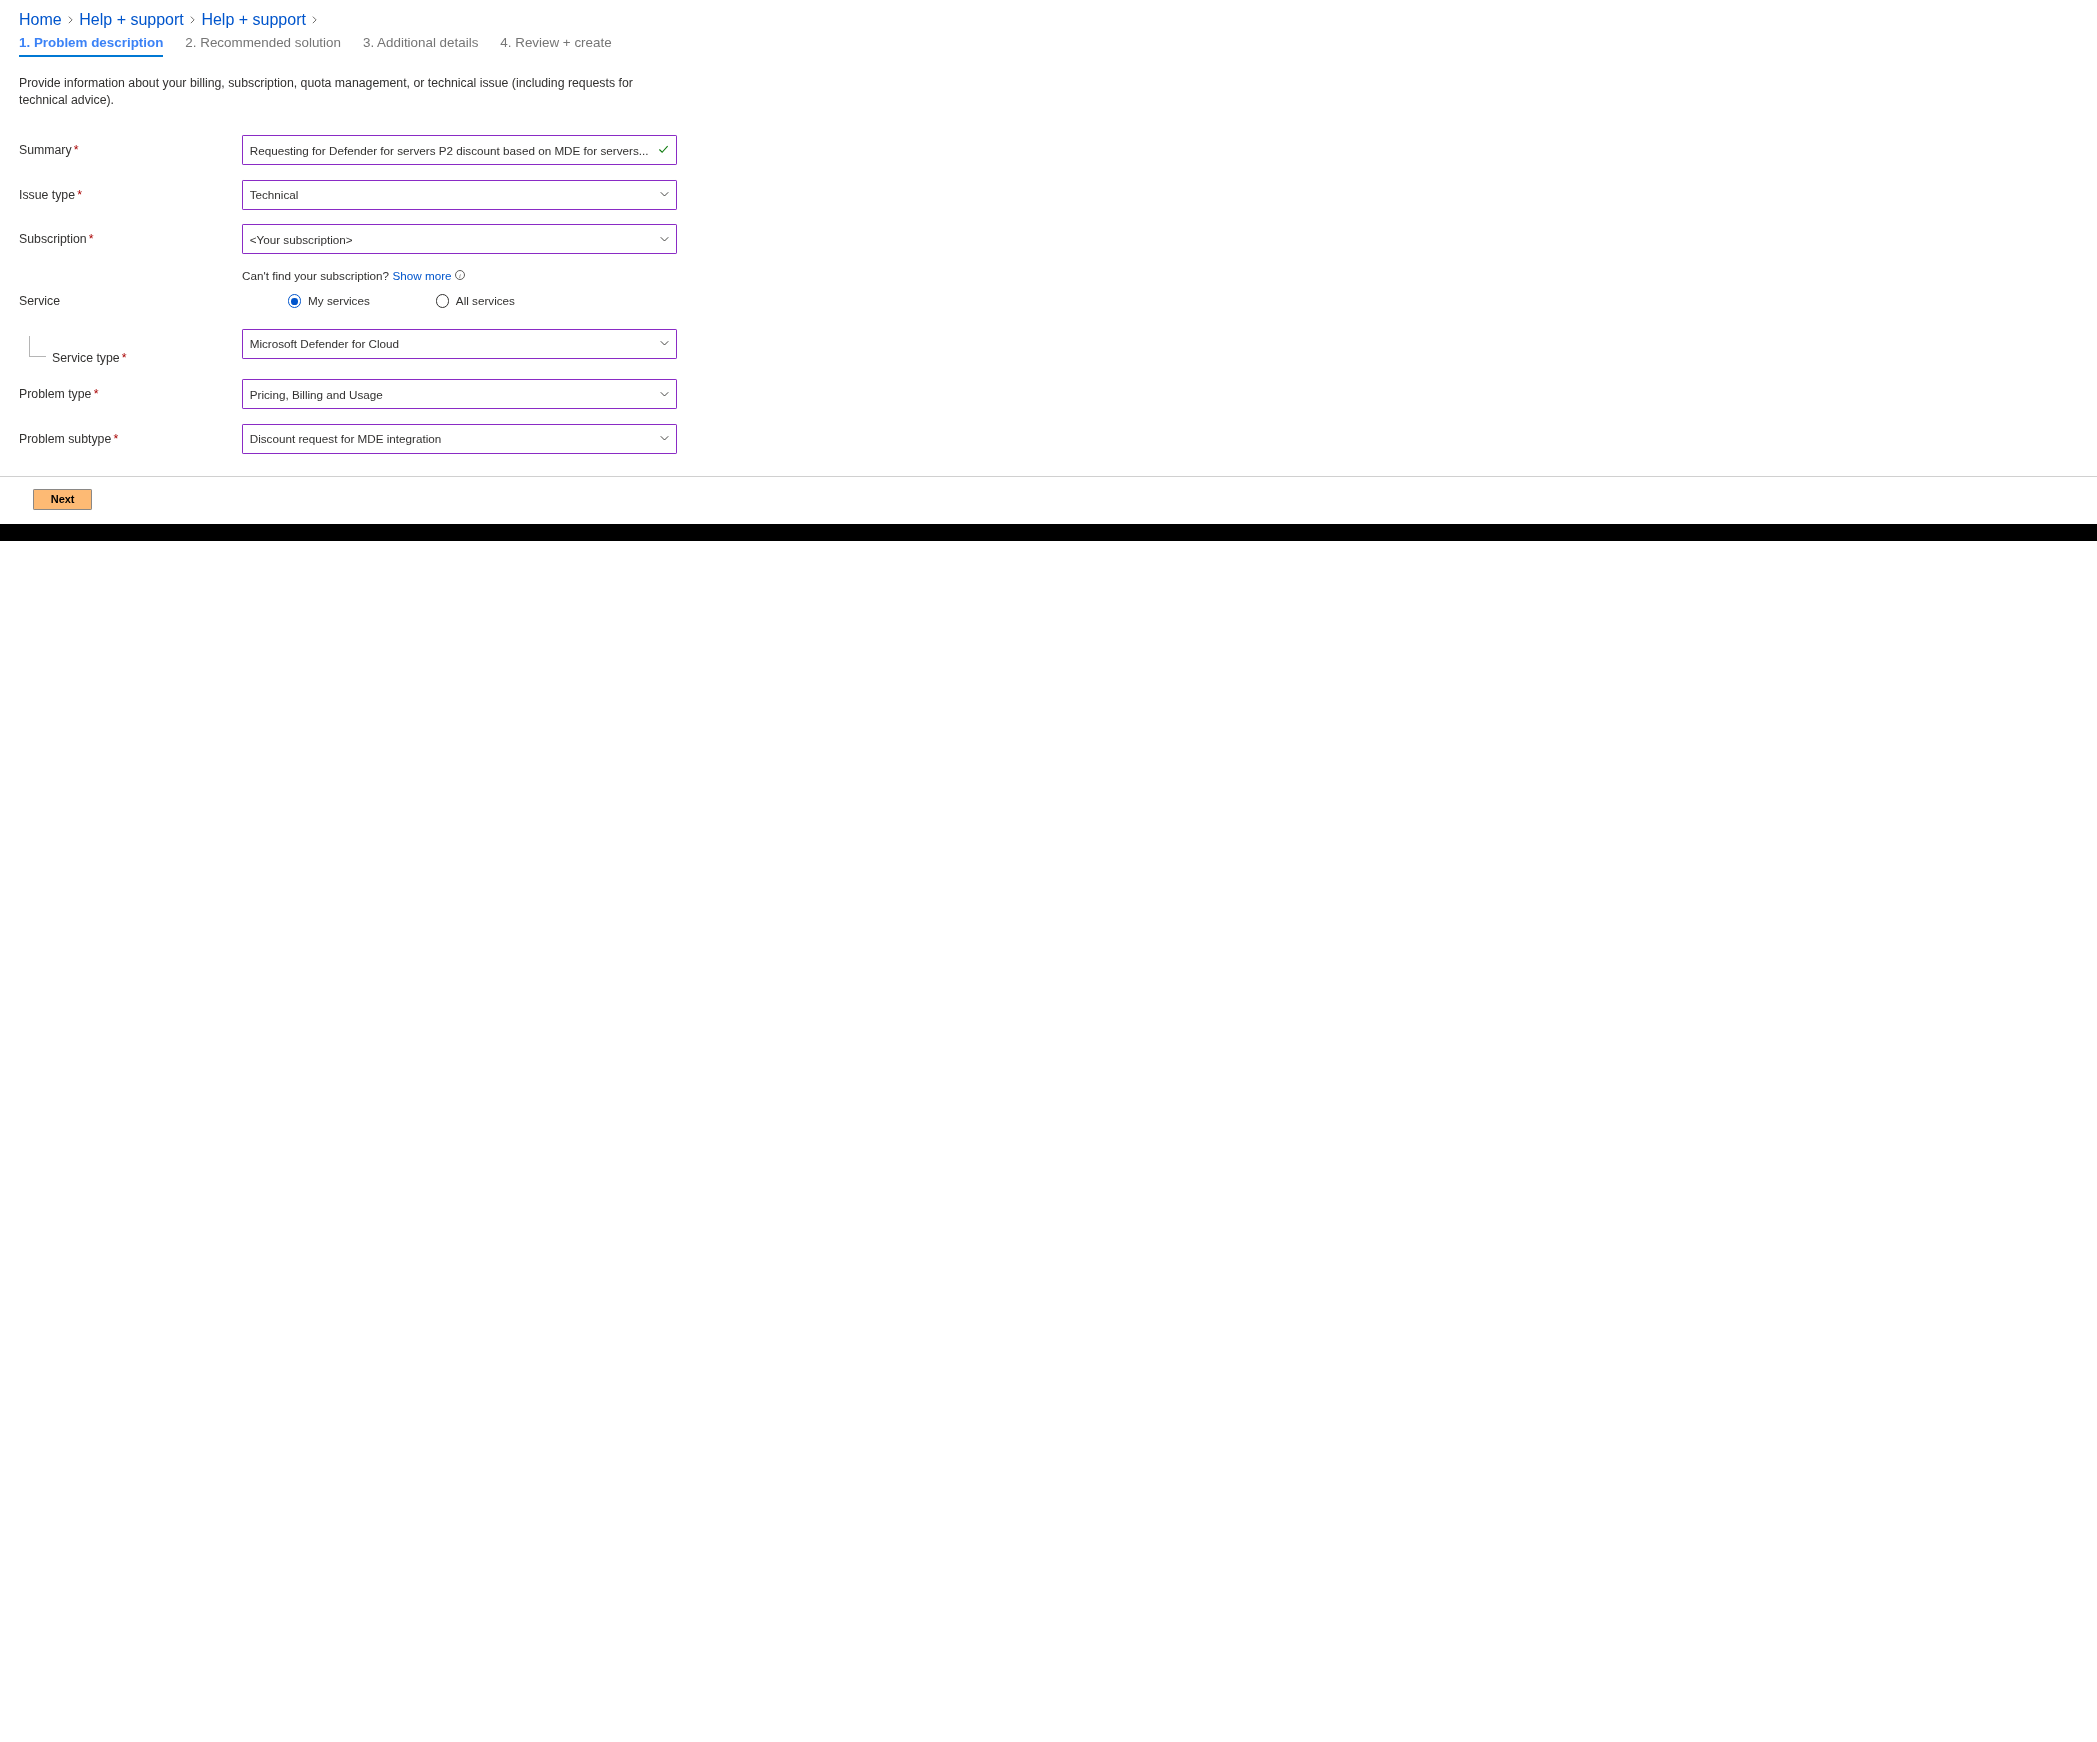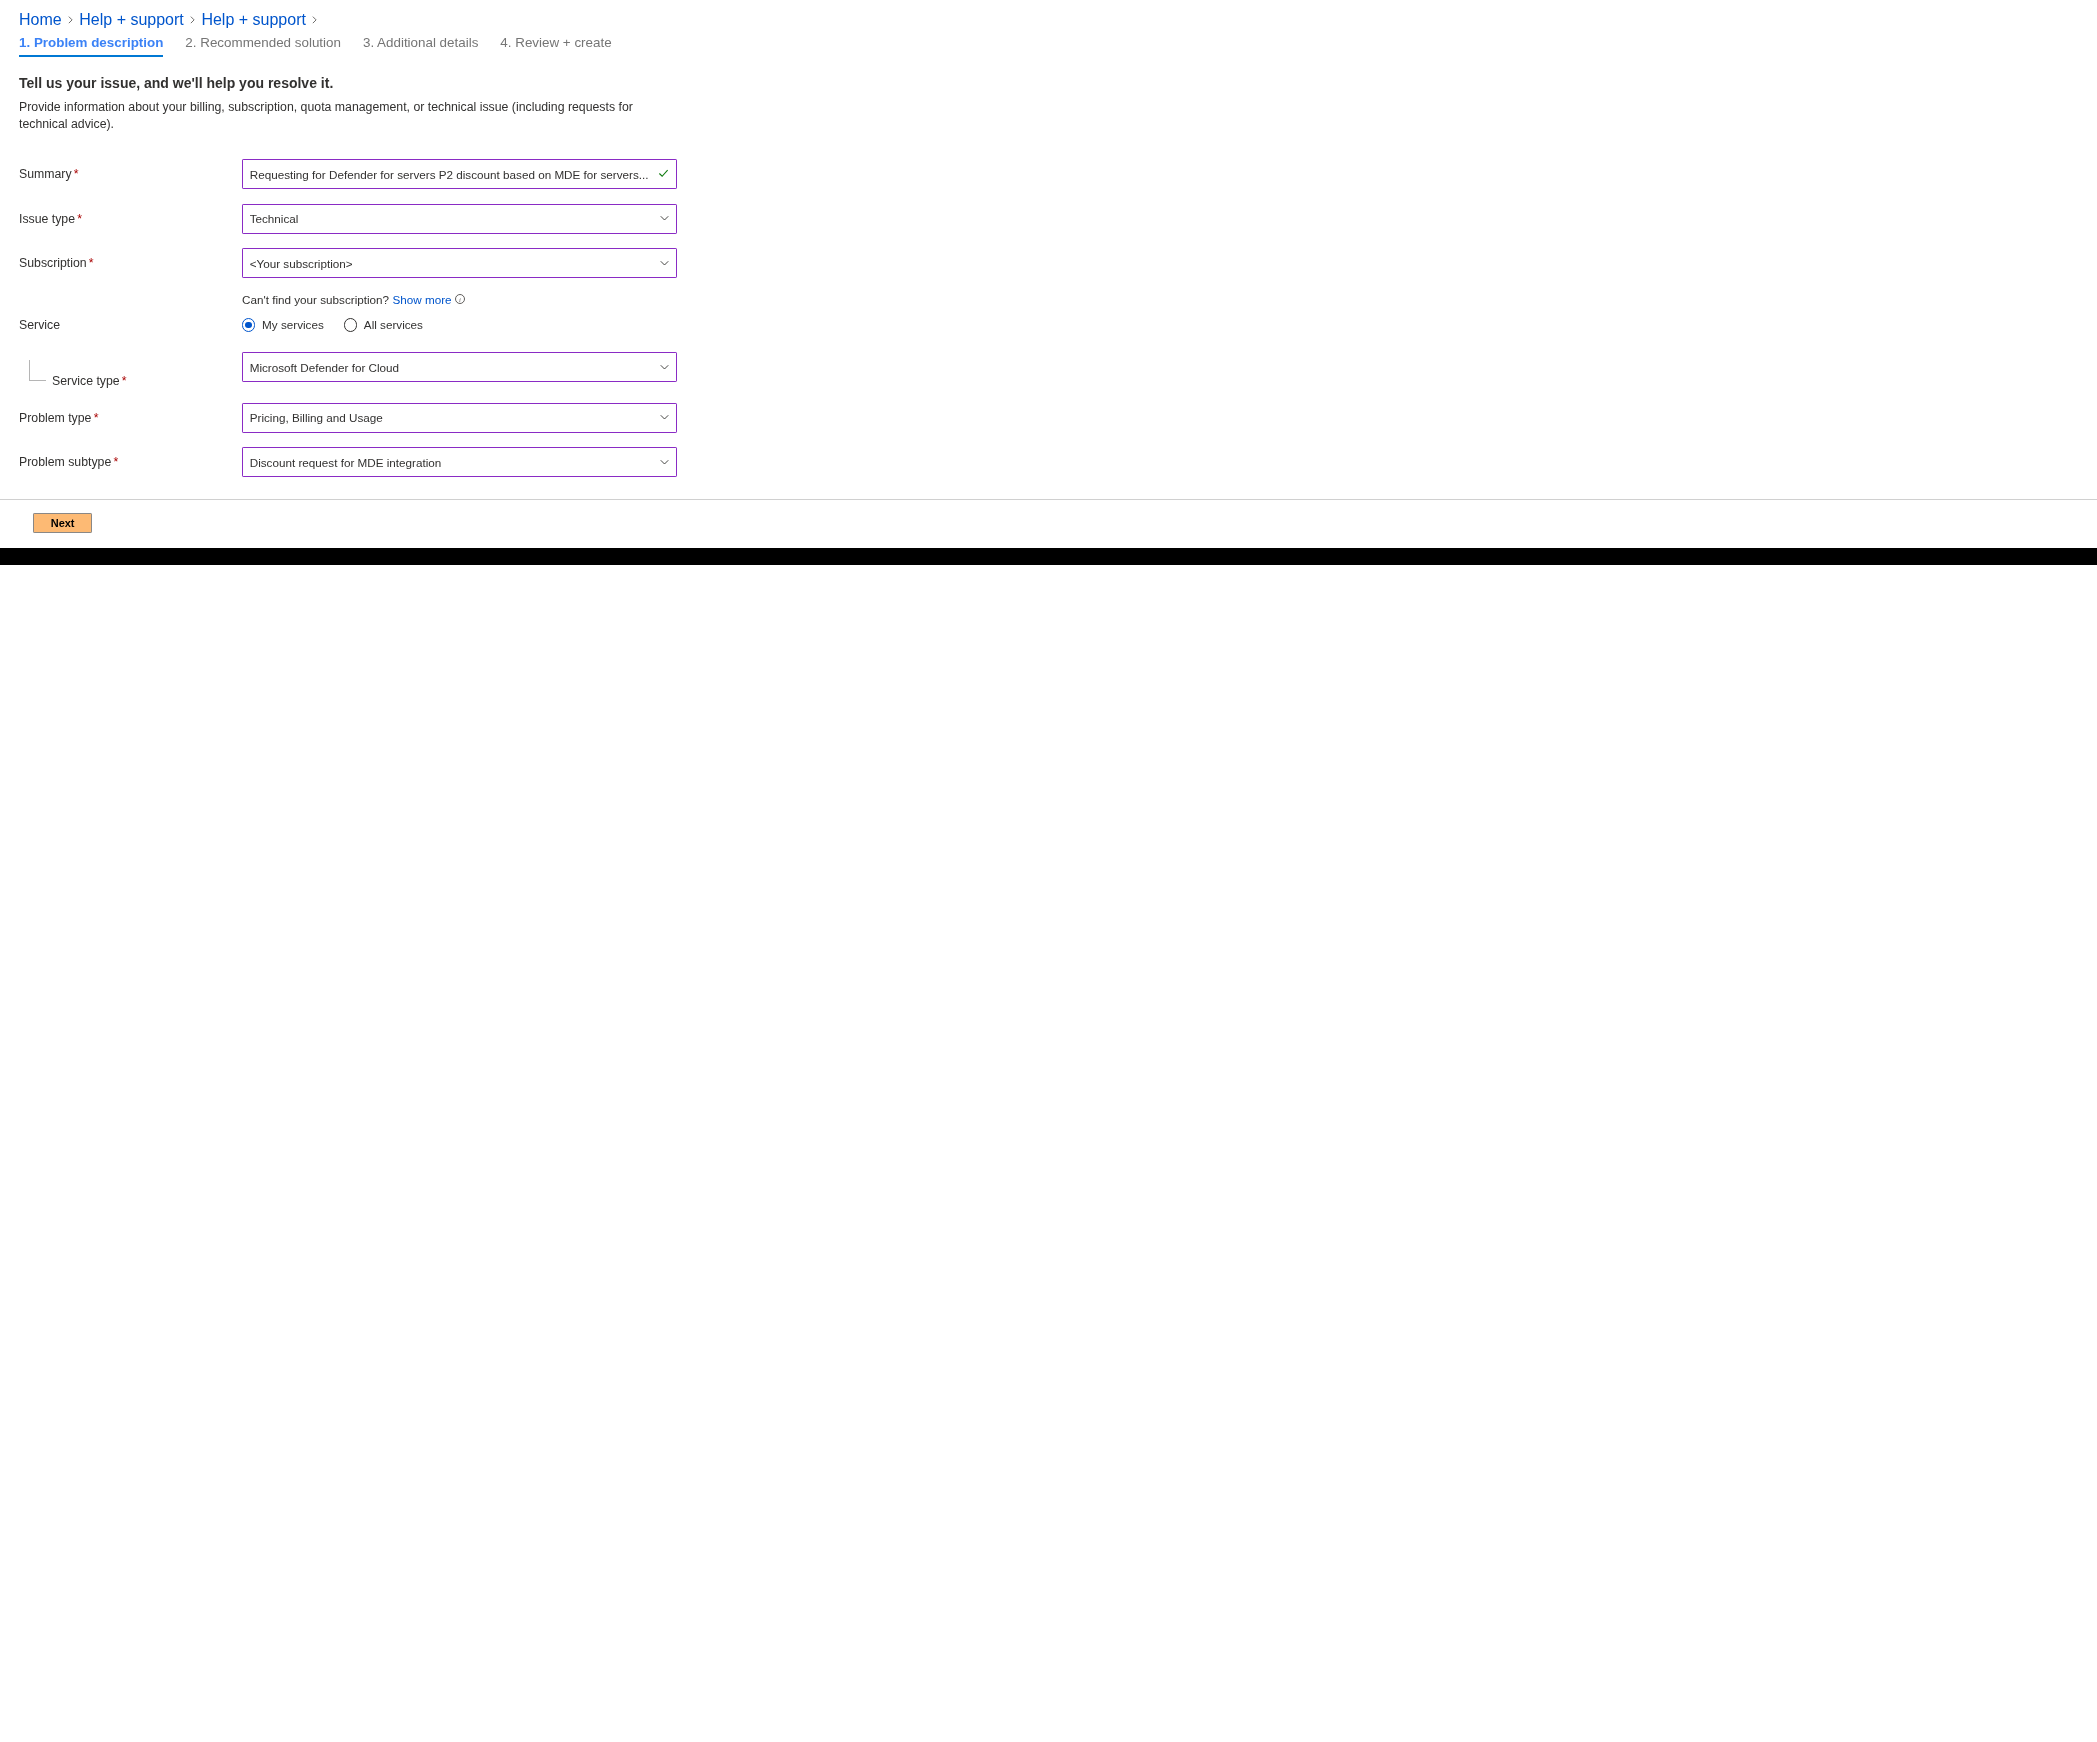"Tell us your issue, and" h2.section-heading { html: <h2>Tell us your issue, and we'll help you resolve it.</h2> -> none }
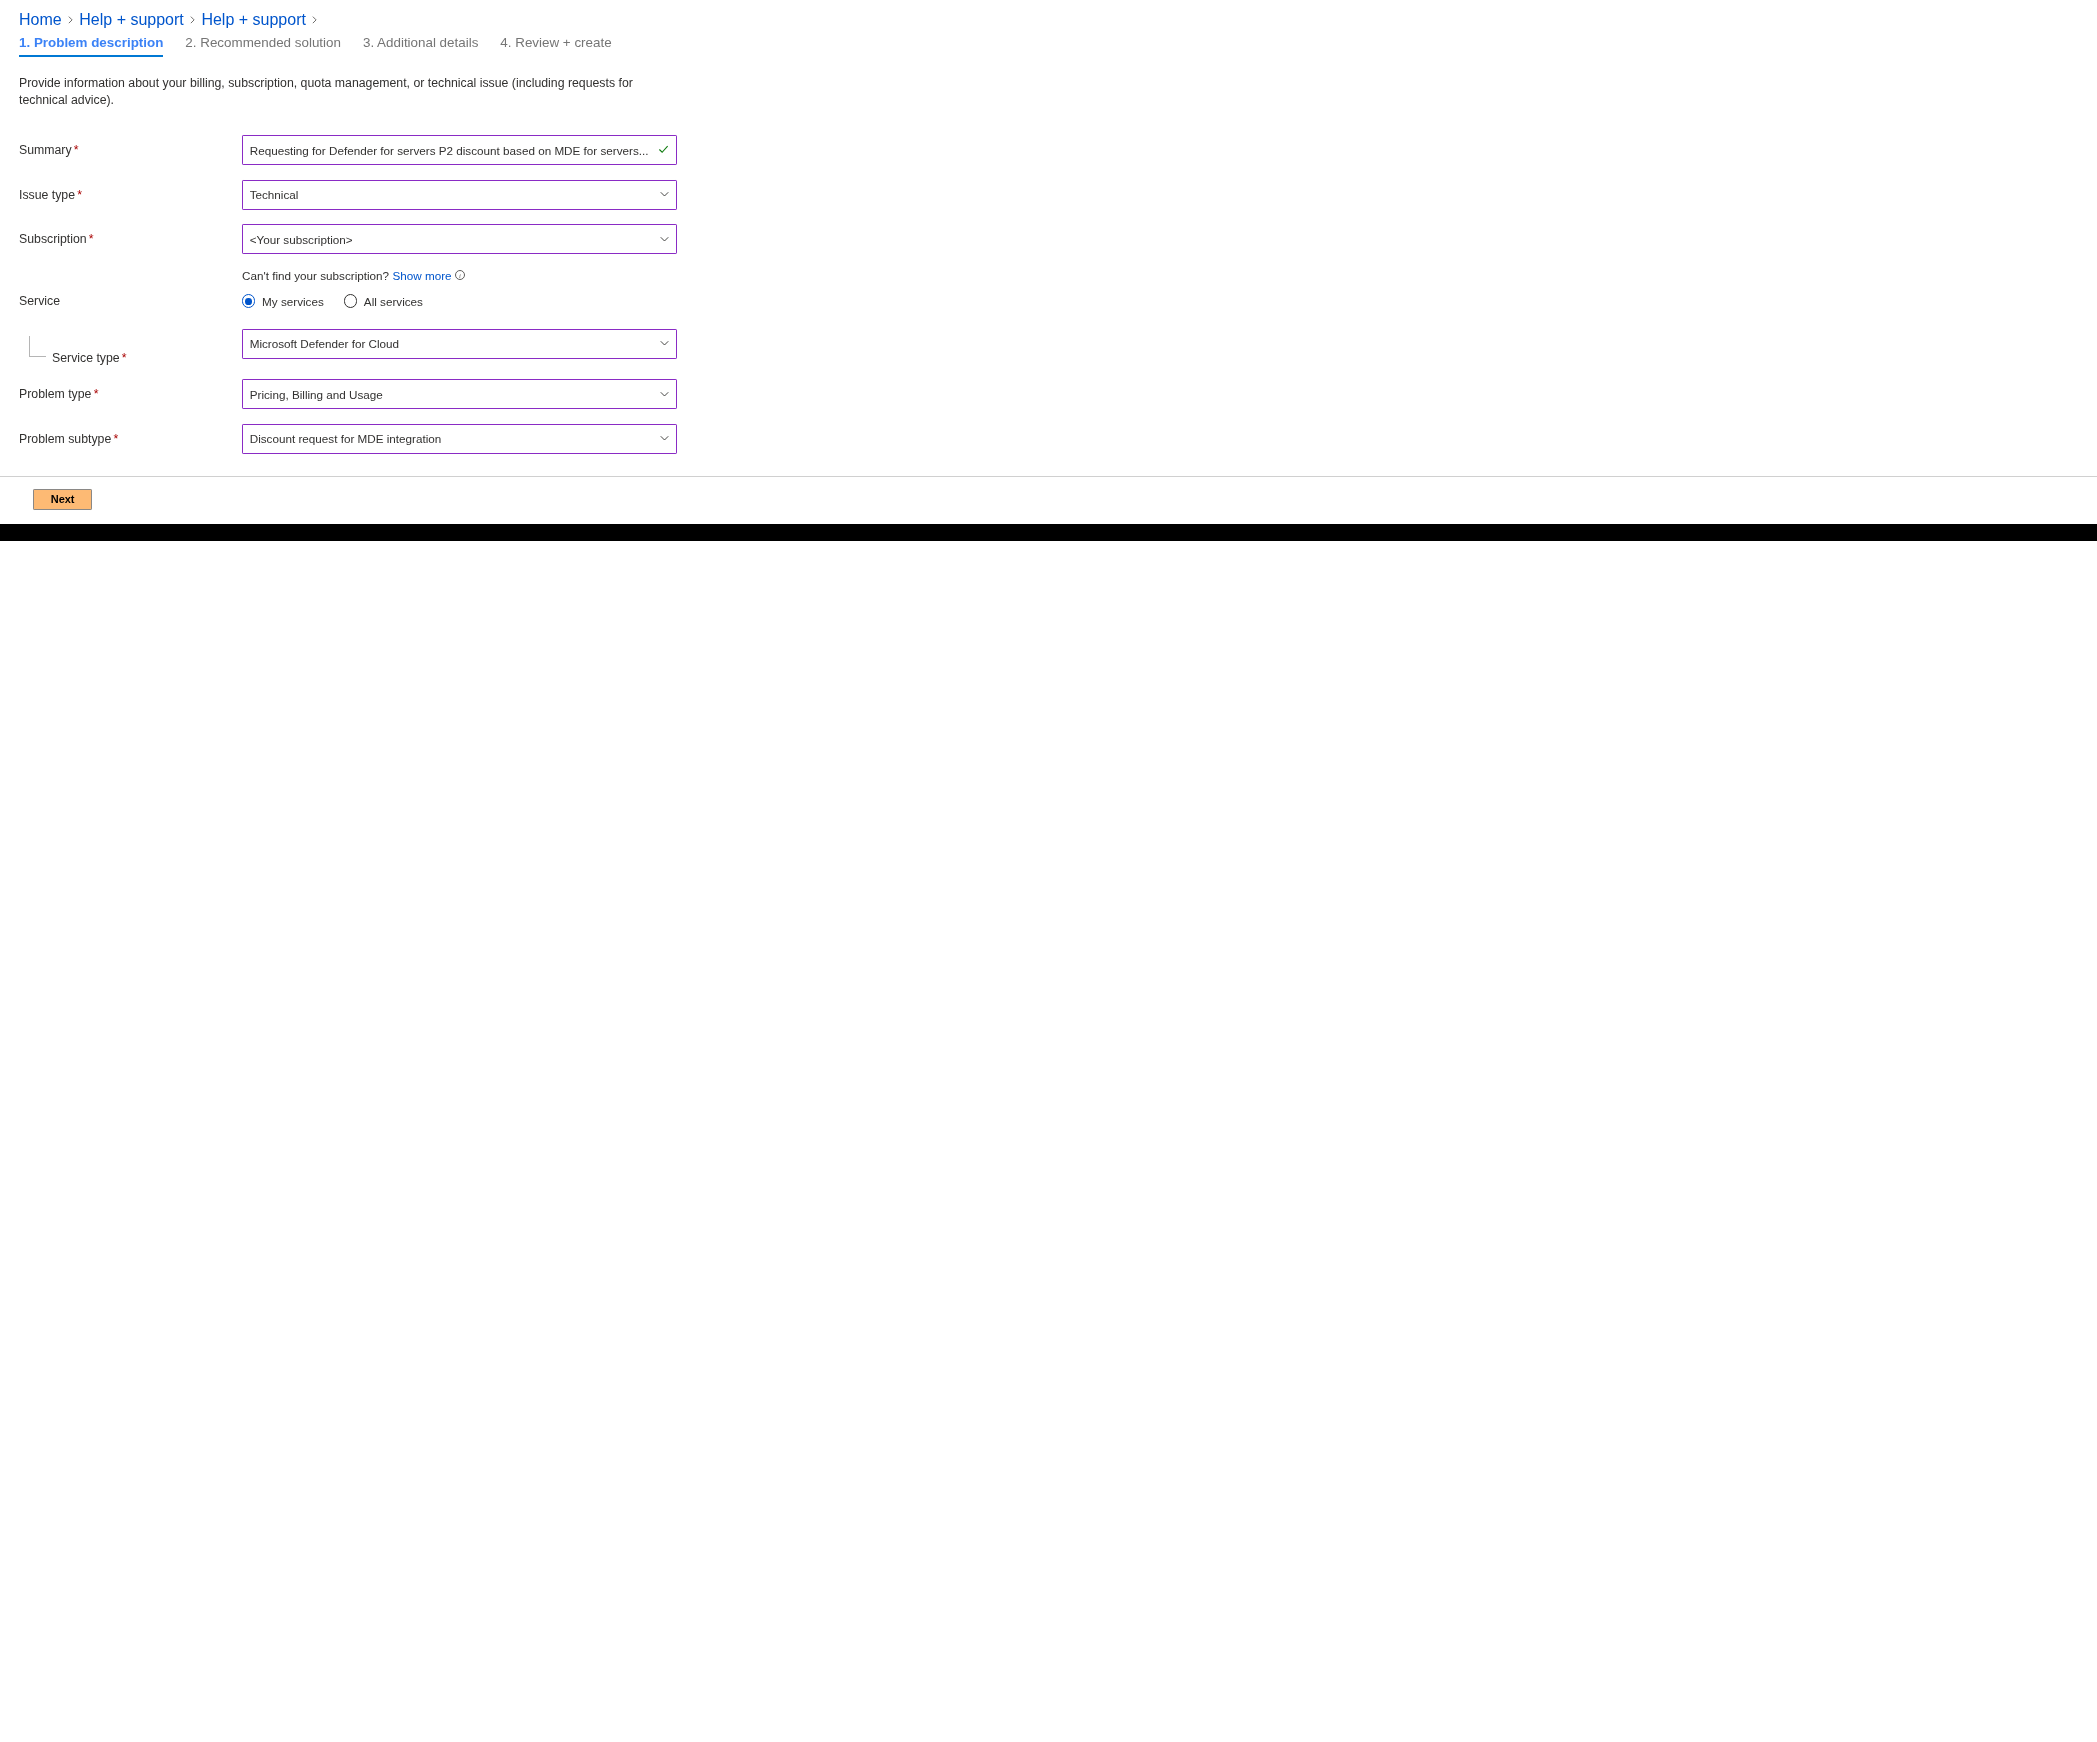"My services" .radio-option { align-items: center -> flex-start; margin-left: none -> 46px }
